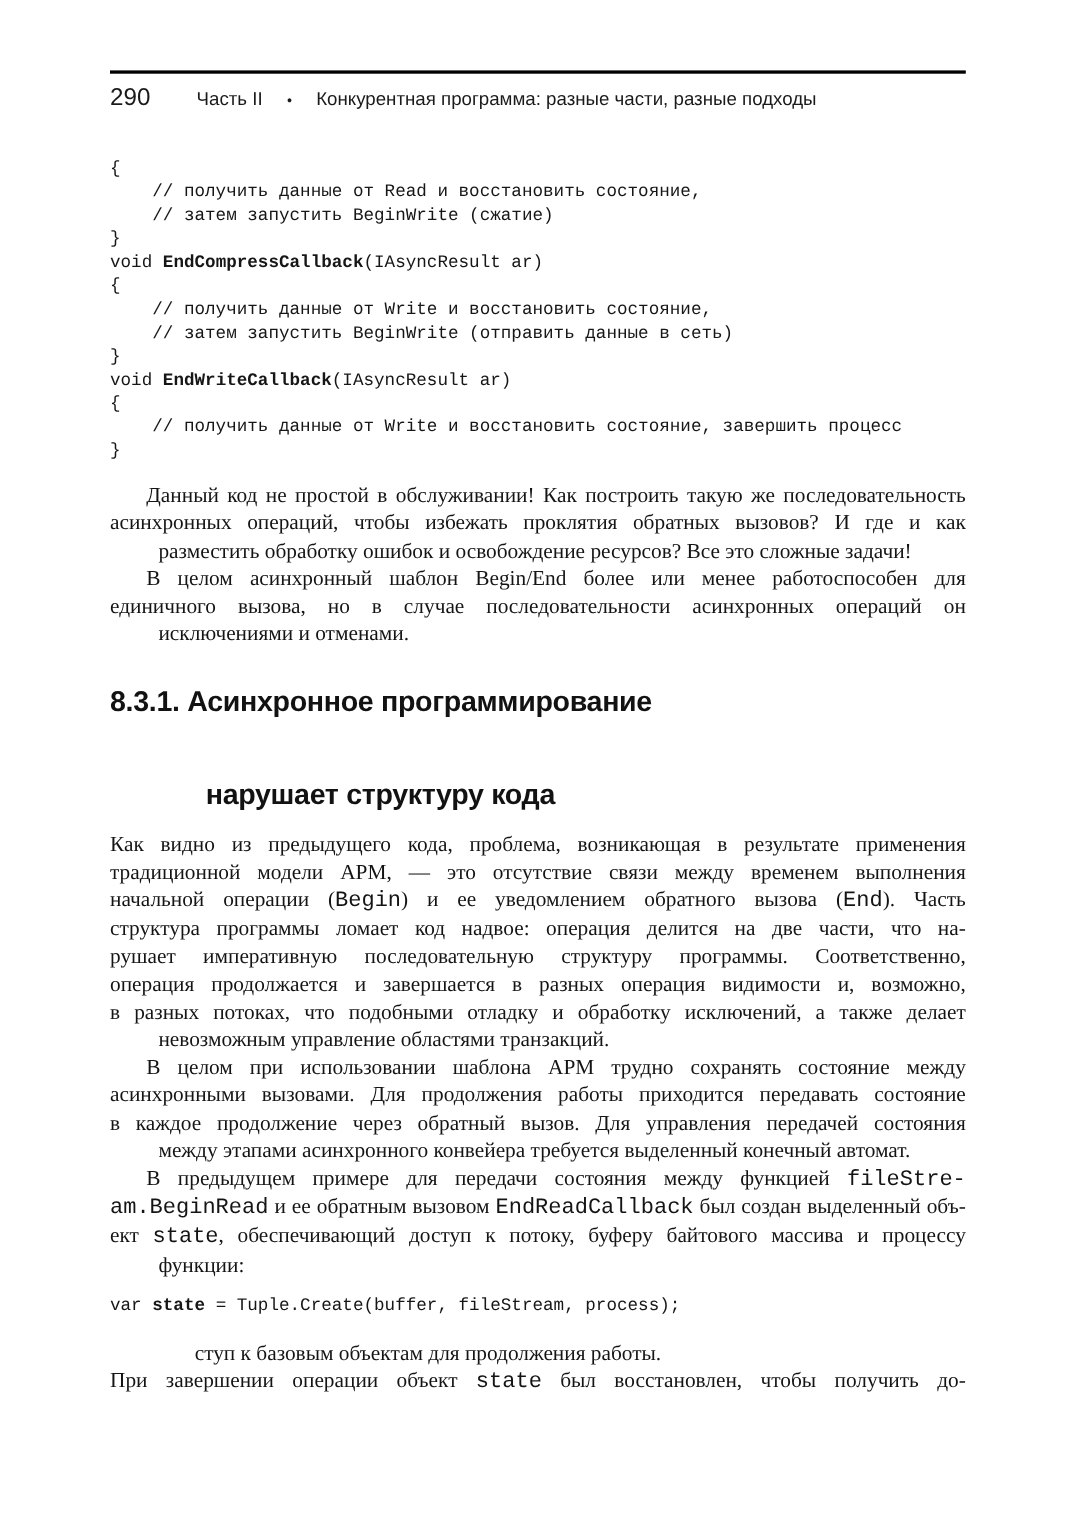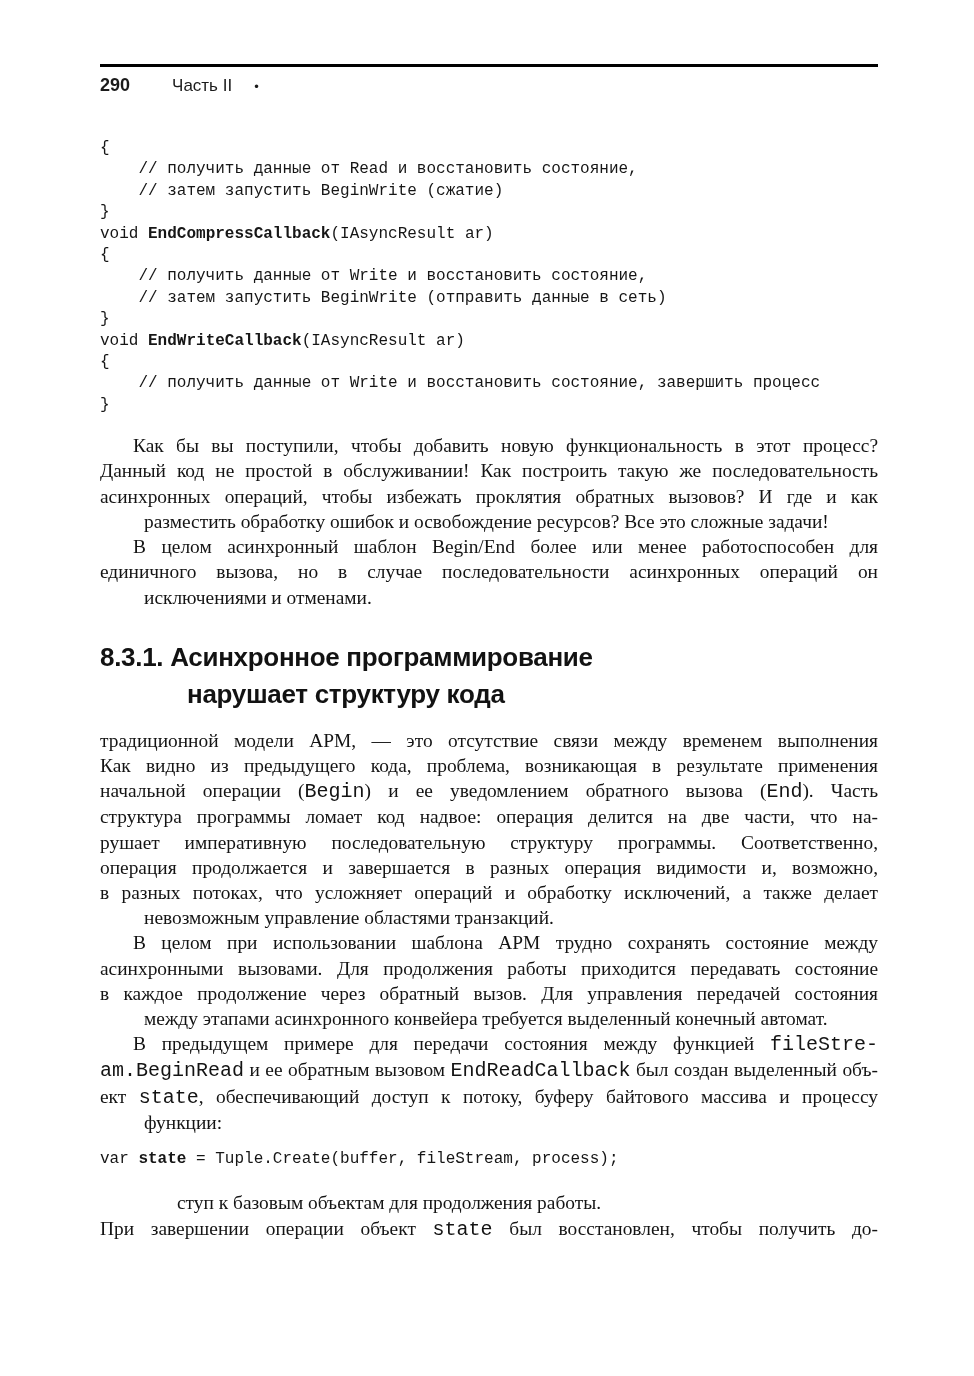"290" .running-head .pgnum { font-size: 18px -> 22px; font-weight: bold -> normal }
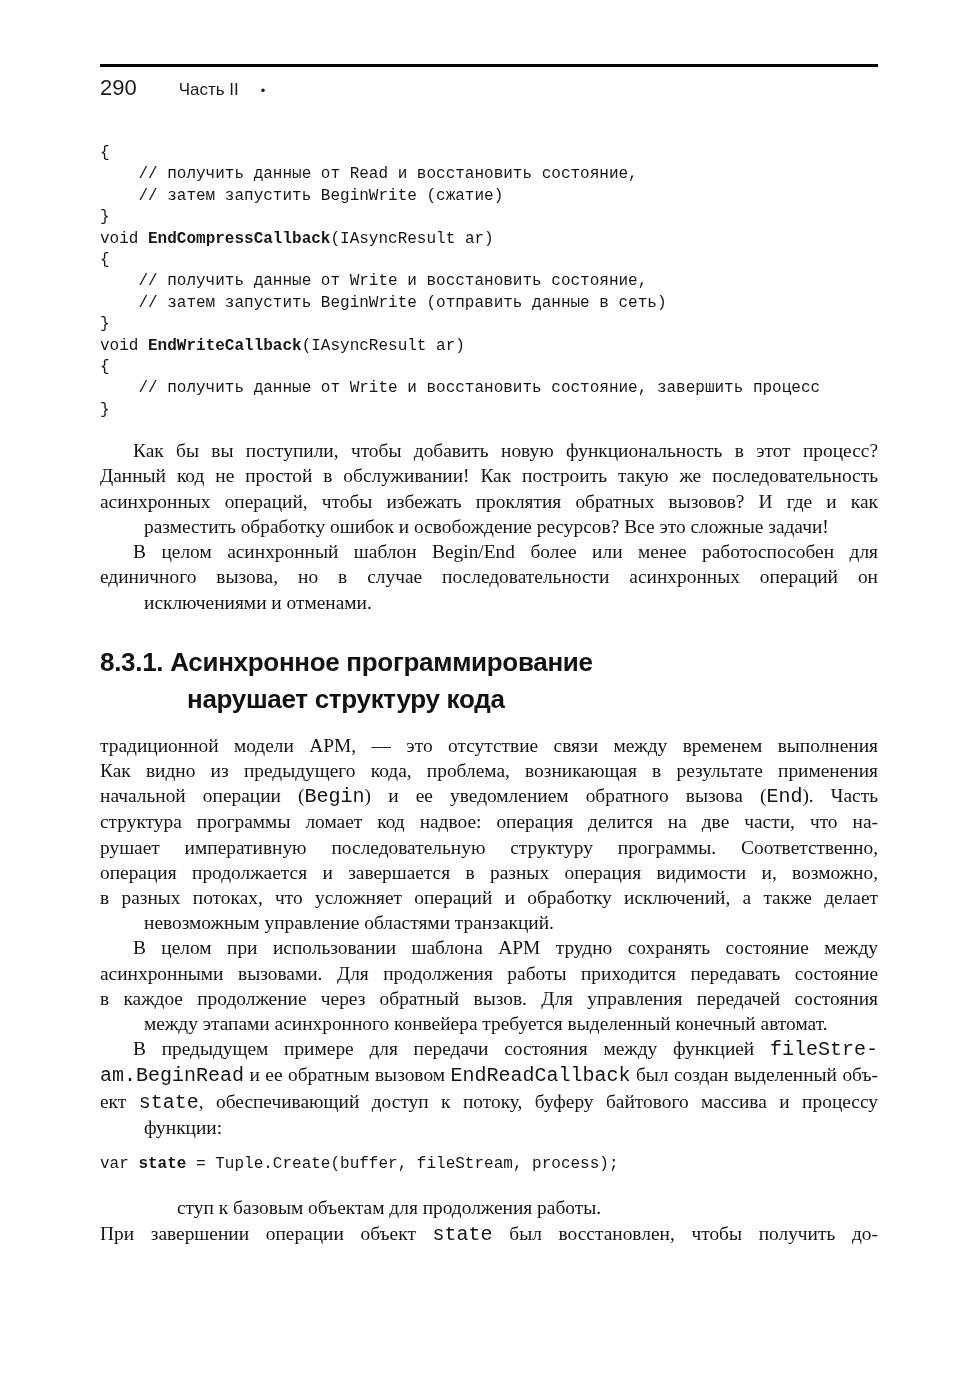"Конкурентная программа: разные части," span.chapter { html: none -> <span>Конкурентная программа: разные части, разные подходы</span> }
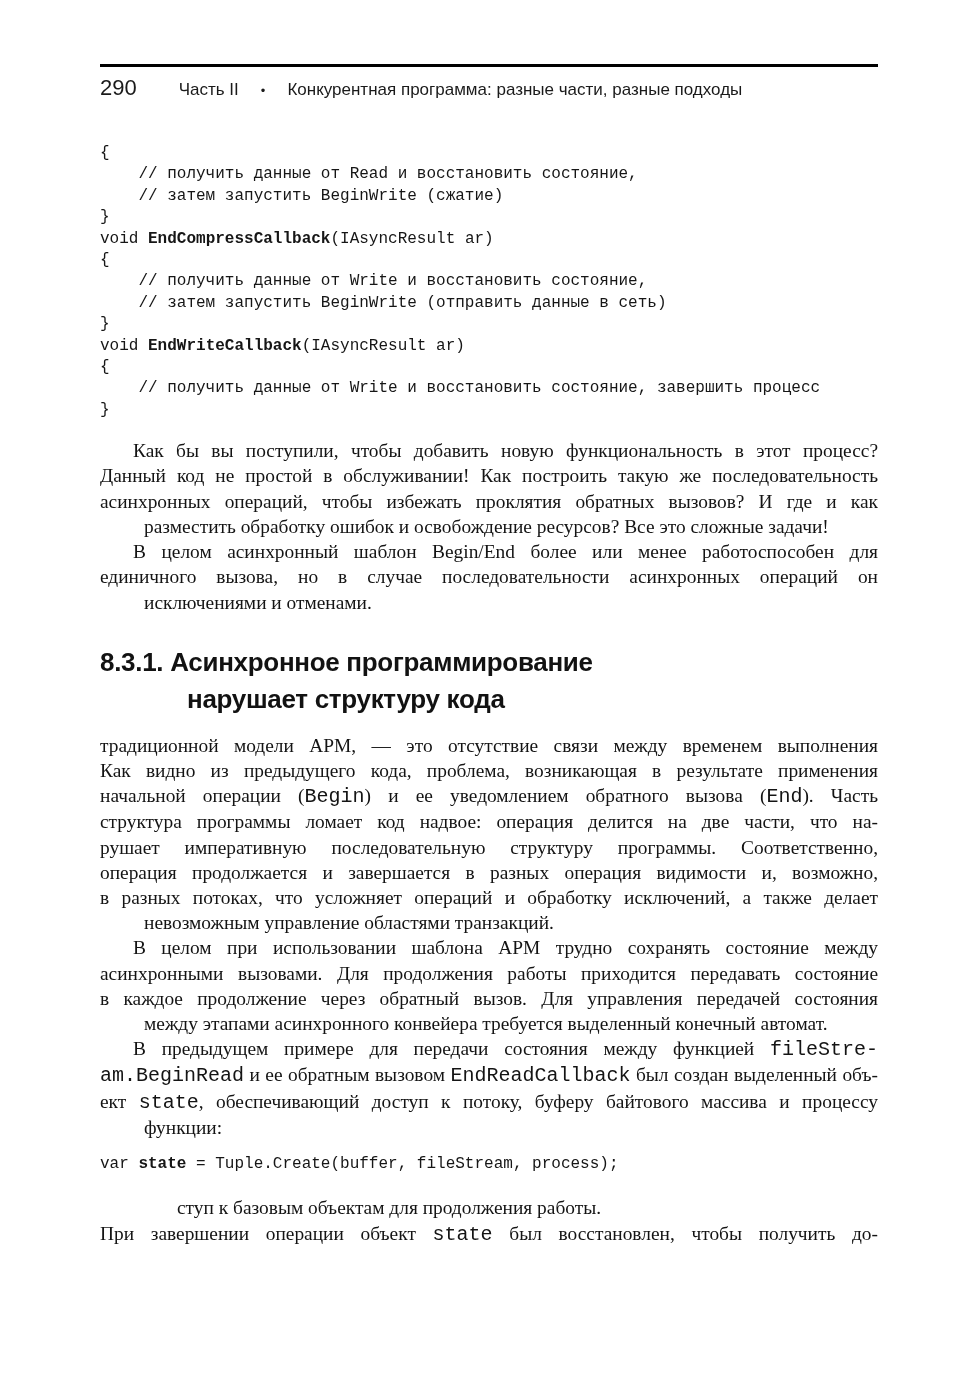"Как бы вы поступили, чтобы" div.line { html: <div><span>Как бы вы поступили, чтобы добавить новую функциональность в этот процесс?</span></div> -> none }
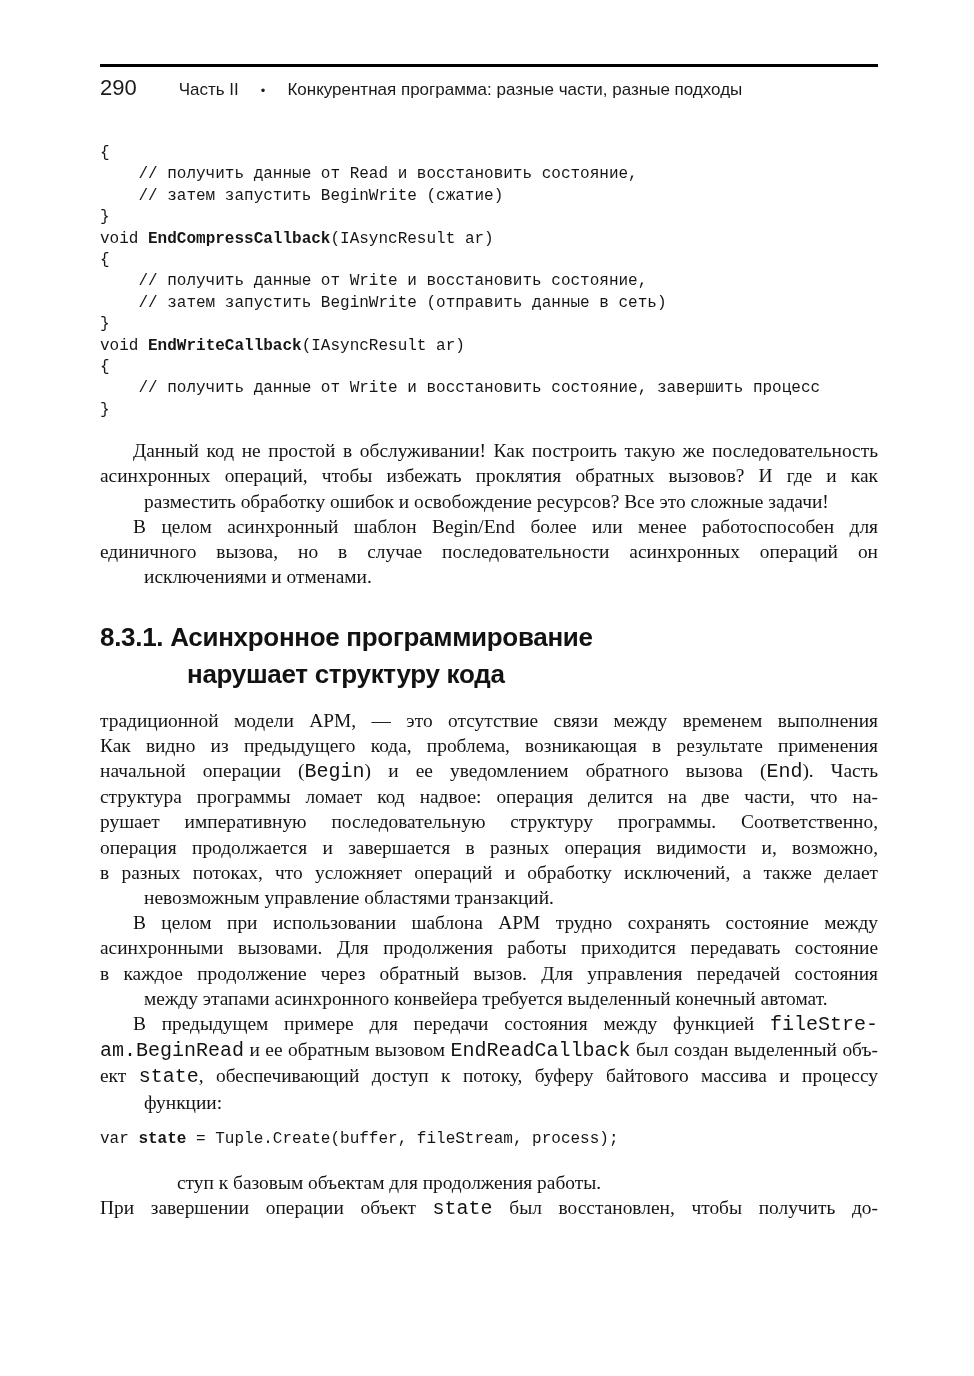"нарушает структуру кода" .section-heading .h-line2 { margin-top: none -> 48px }
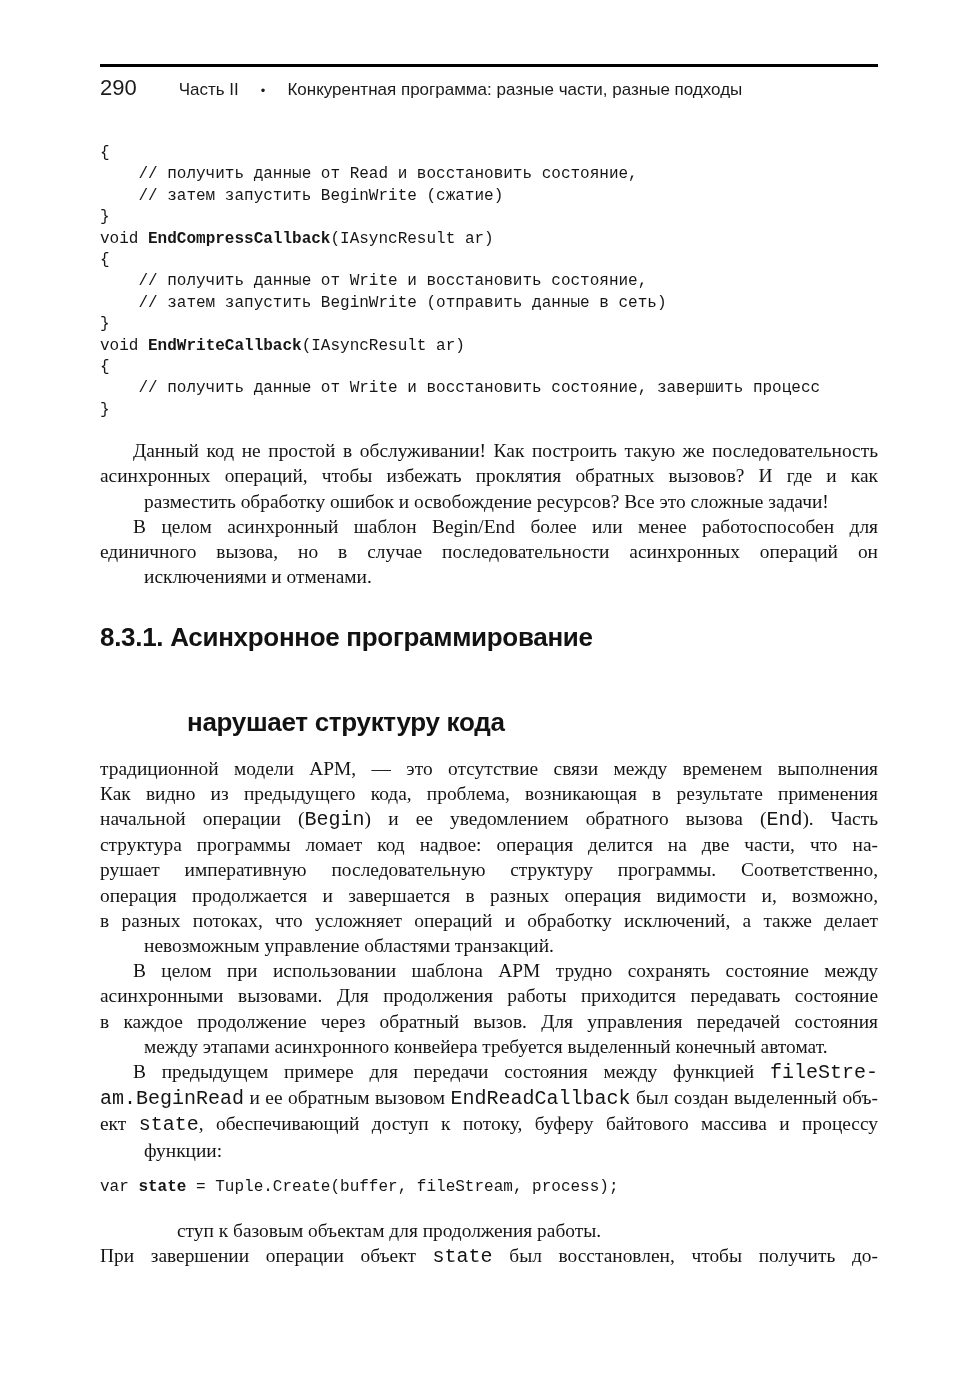"традиционной модели APM, — это" div.line { order: before "Как видно из предыдущего кода," -> after "Как видно из предыдущего кода," }
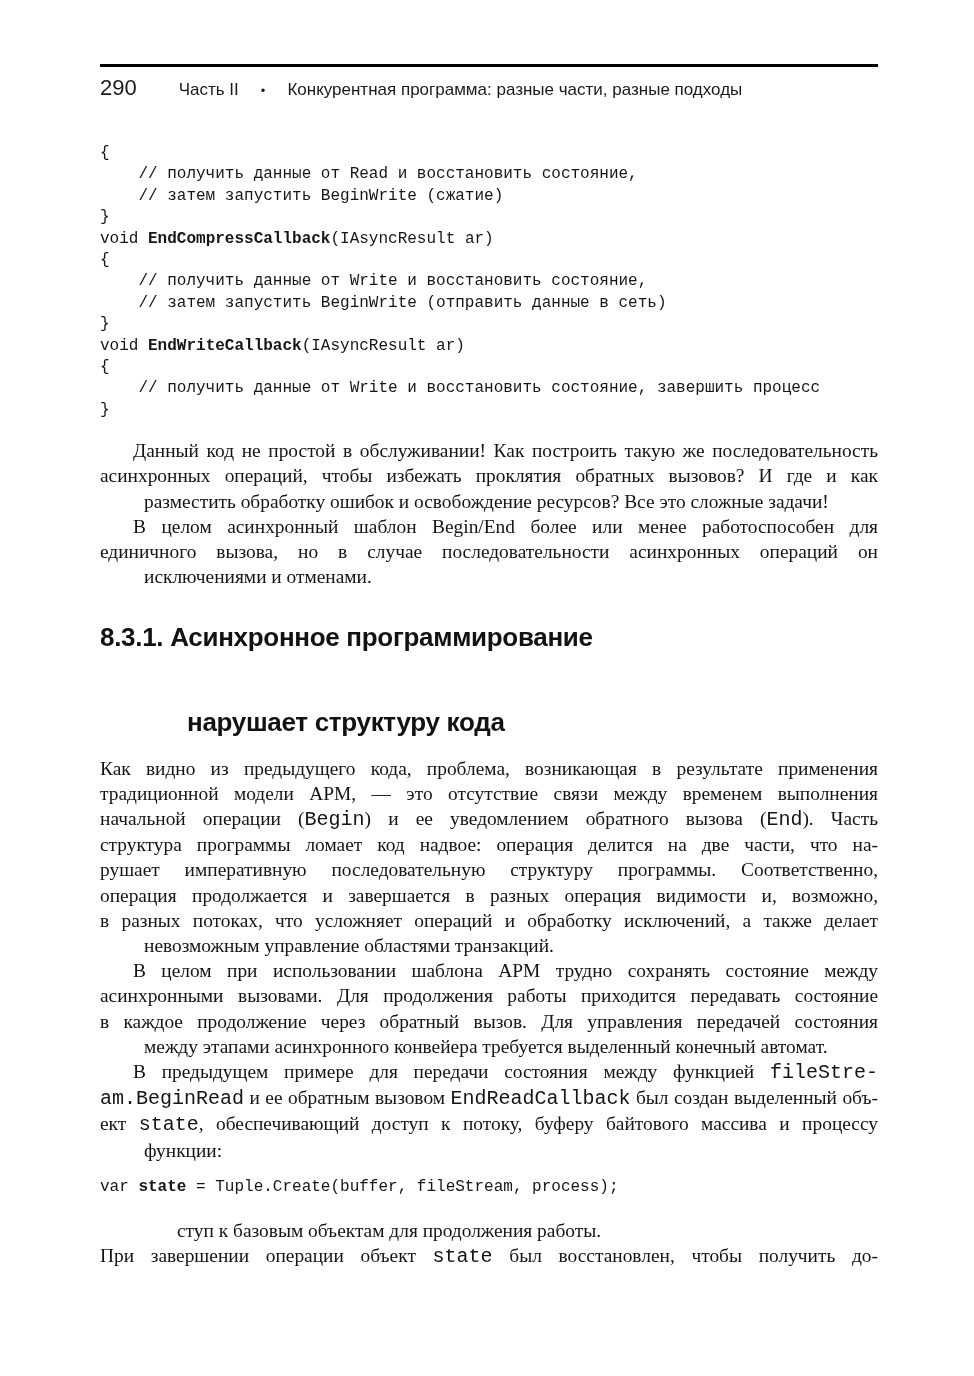"в разных потоках, что усложняет" span.run-r { text: усложняет операций -> подобными отладку }
